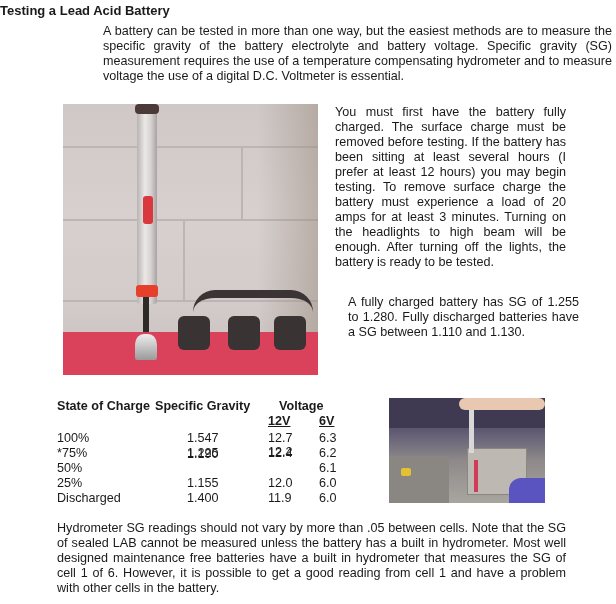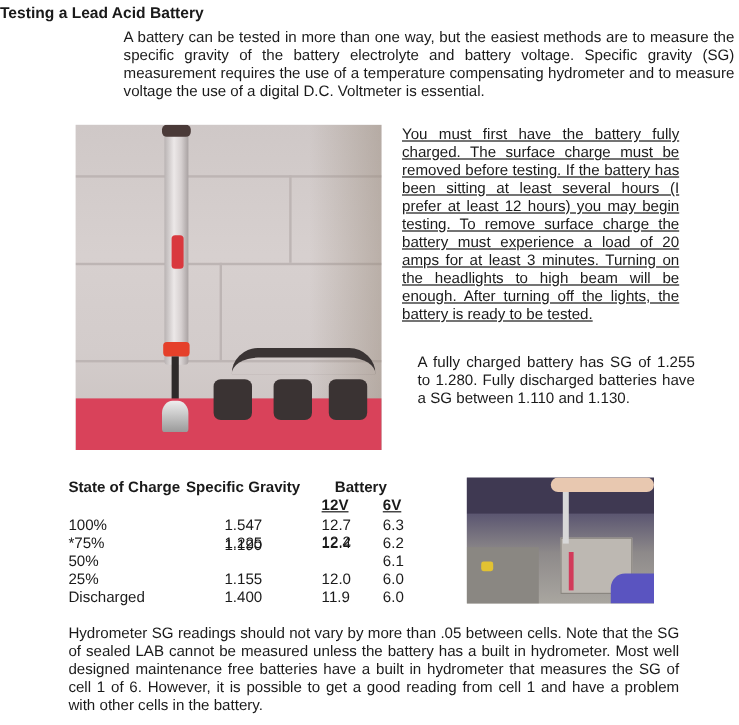"You must first have the" .p2 { text-decoration: underline -> none }
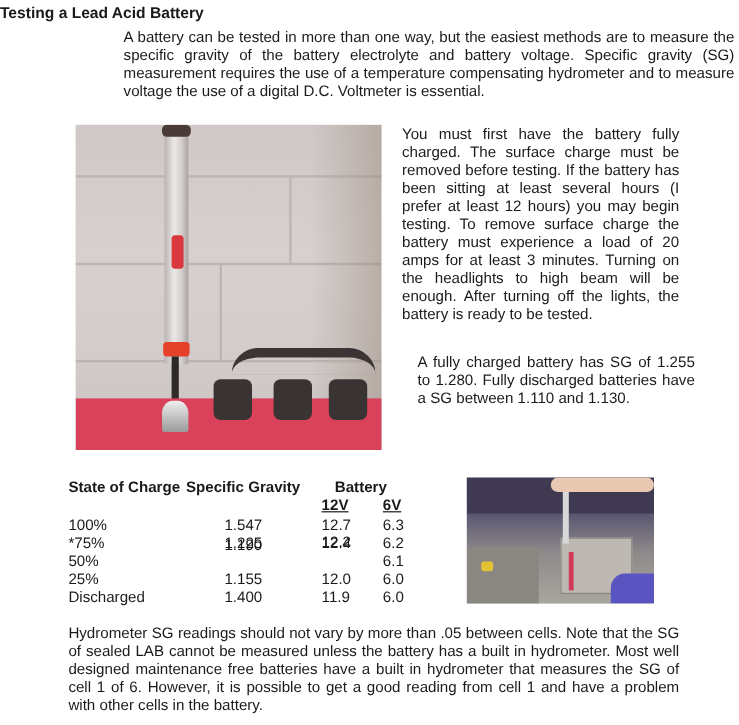"Battery" span.hdr { text: Battery -> Voltage }
